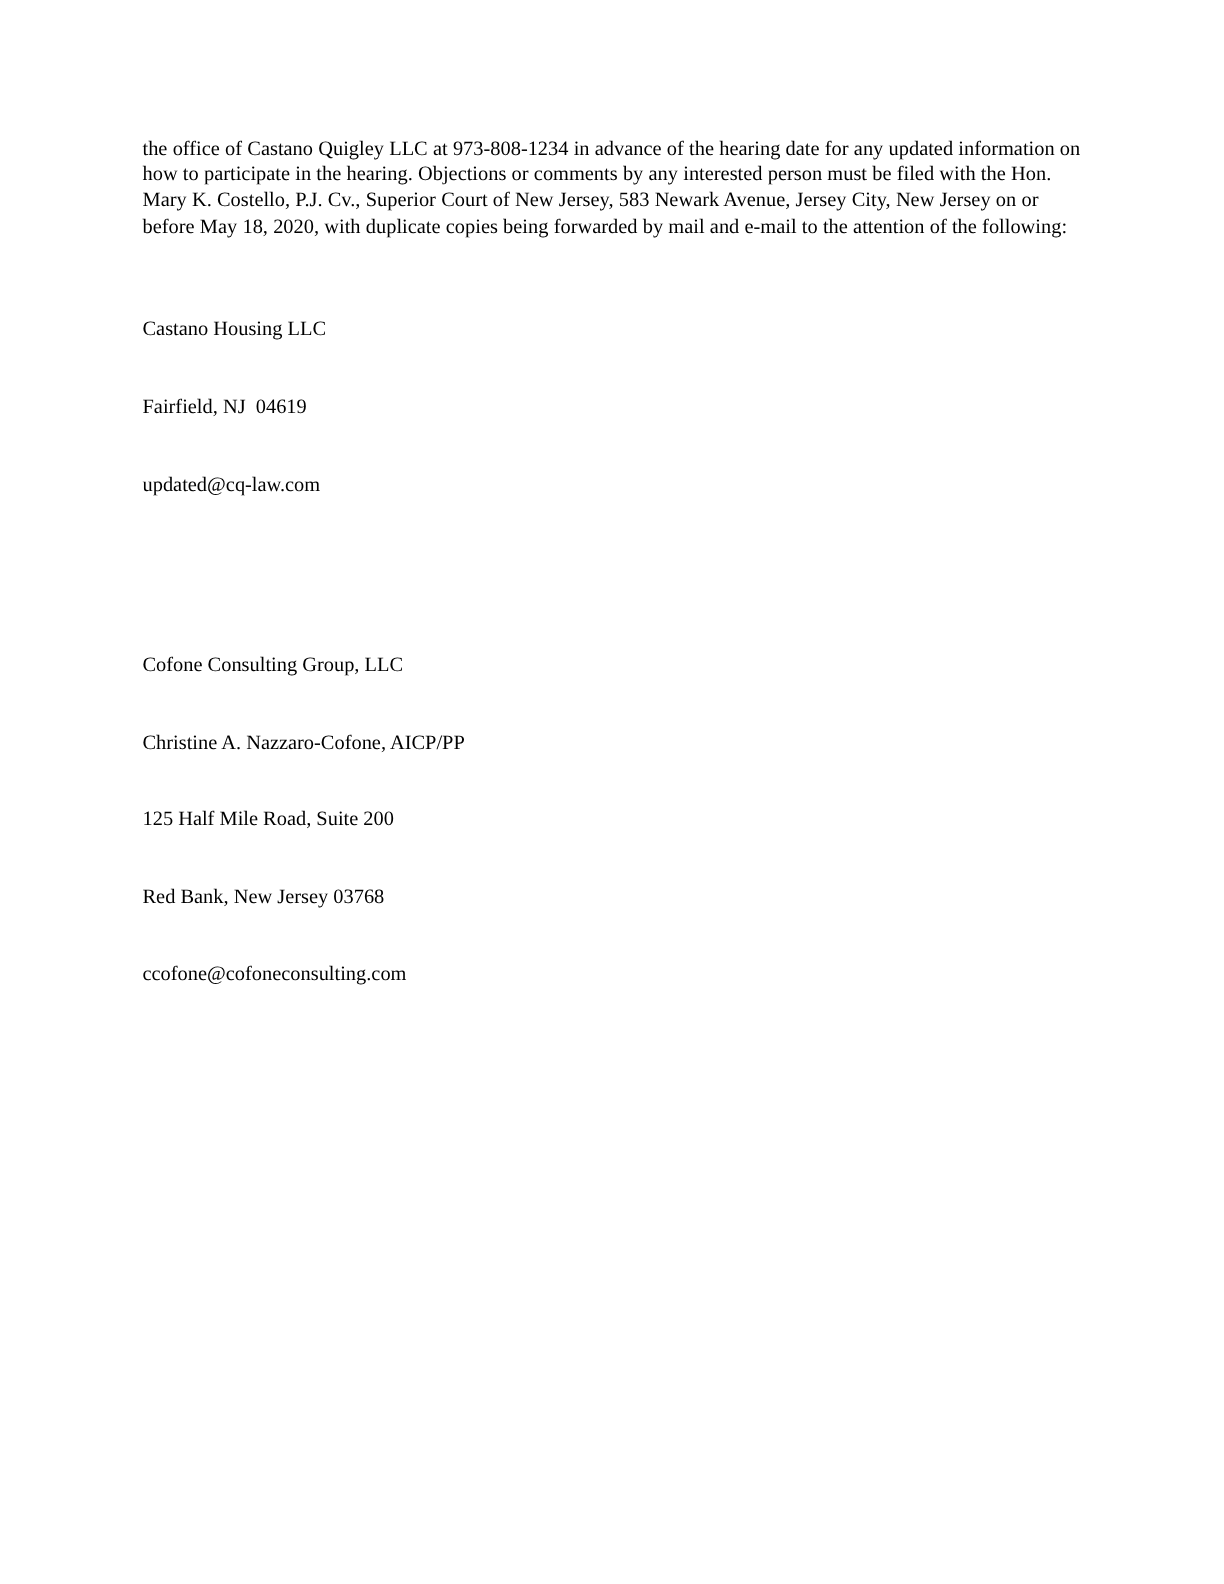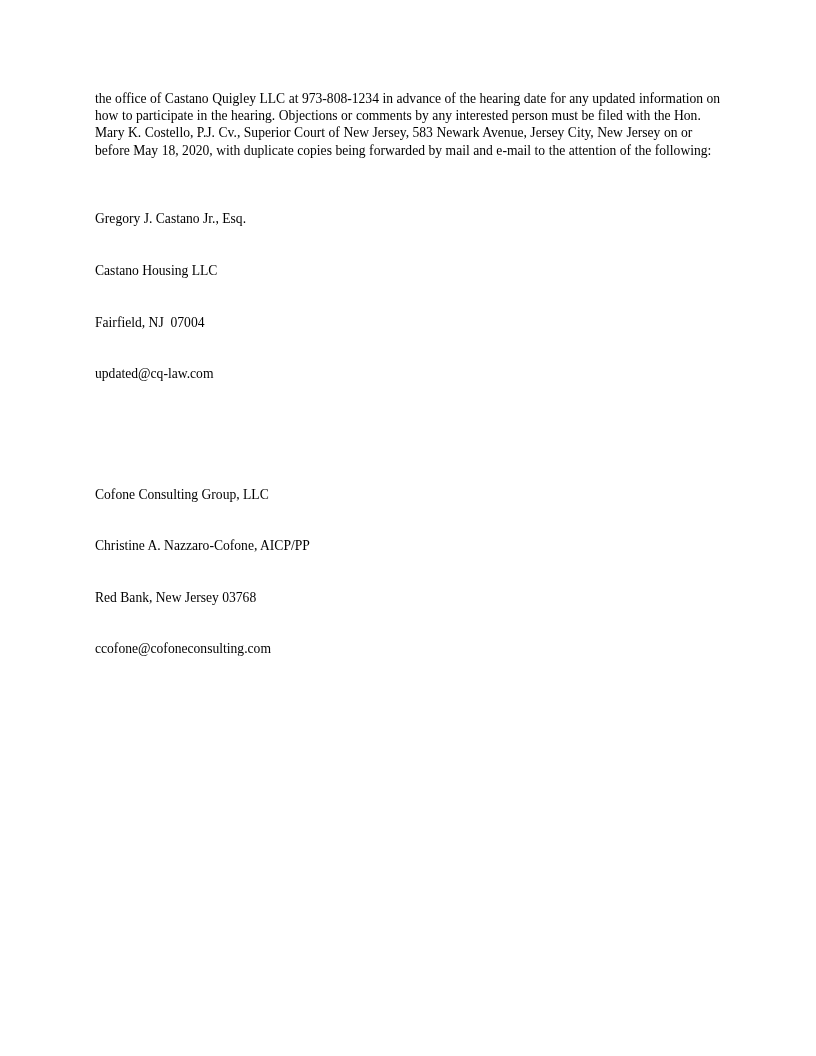"Gregory J. Castano Jr., Esq." span.addr-line { html: <span>Gregory J. Castano Jr., Esq.</span> -> none }
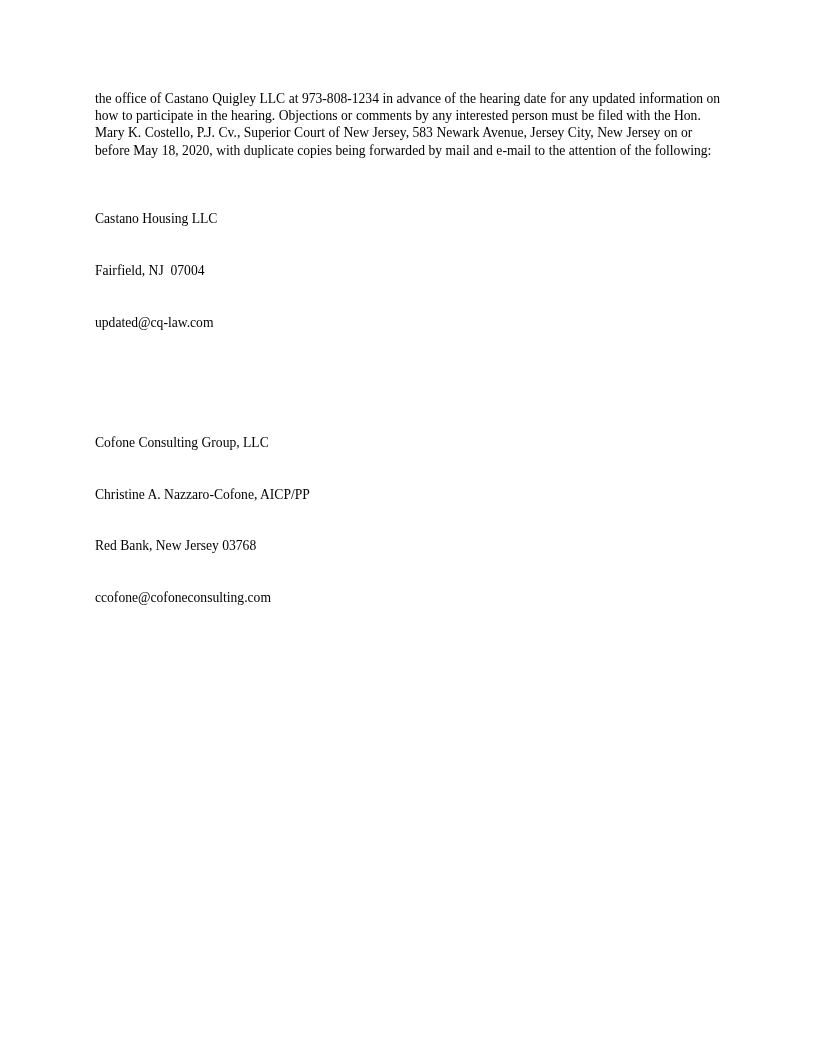"Fairfield, NJ 07004" span.addr-line { text: 07004 -> 04619 }
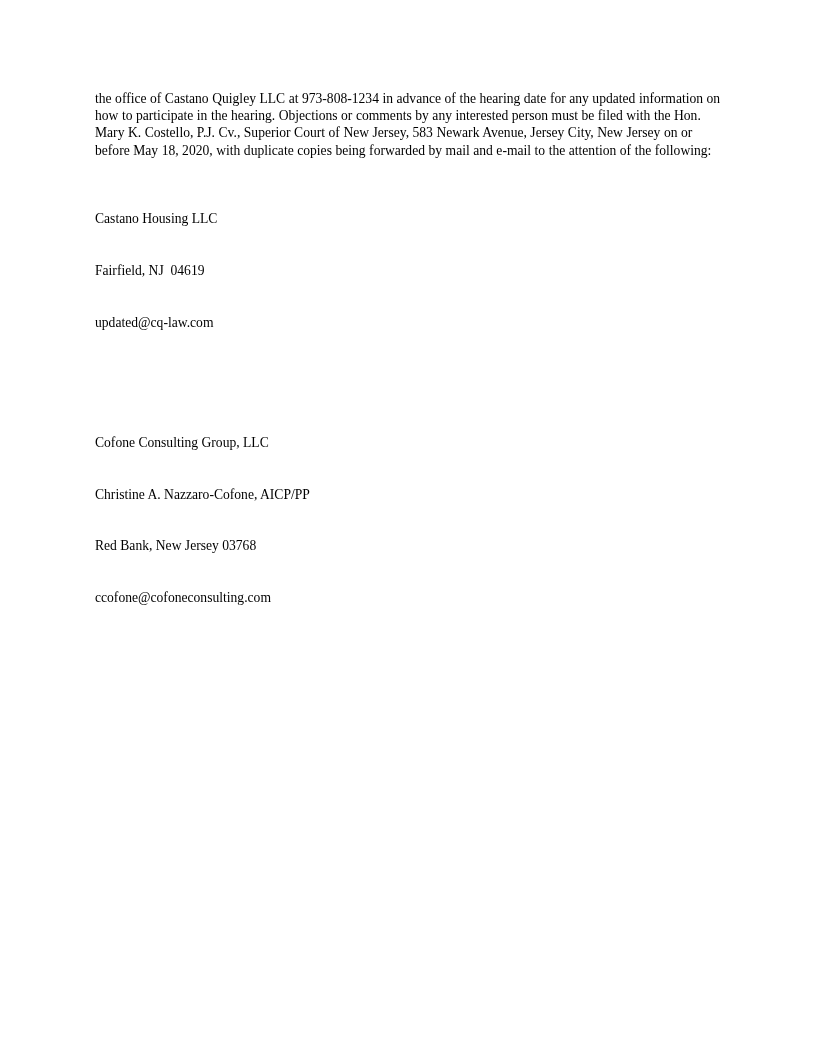"125 Half Mile Road, Suite" span.addr-line { html: none -> <span>125 Half Mile Road, Suite 200</span> }
